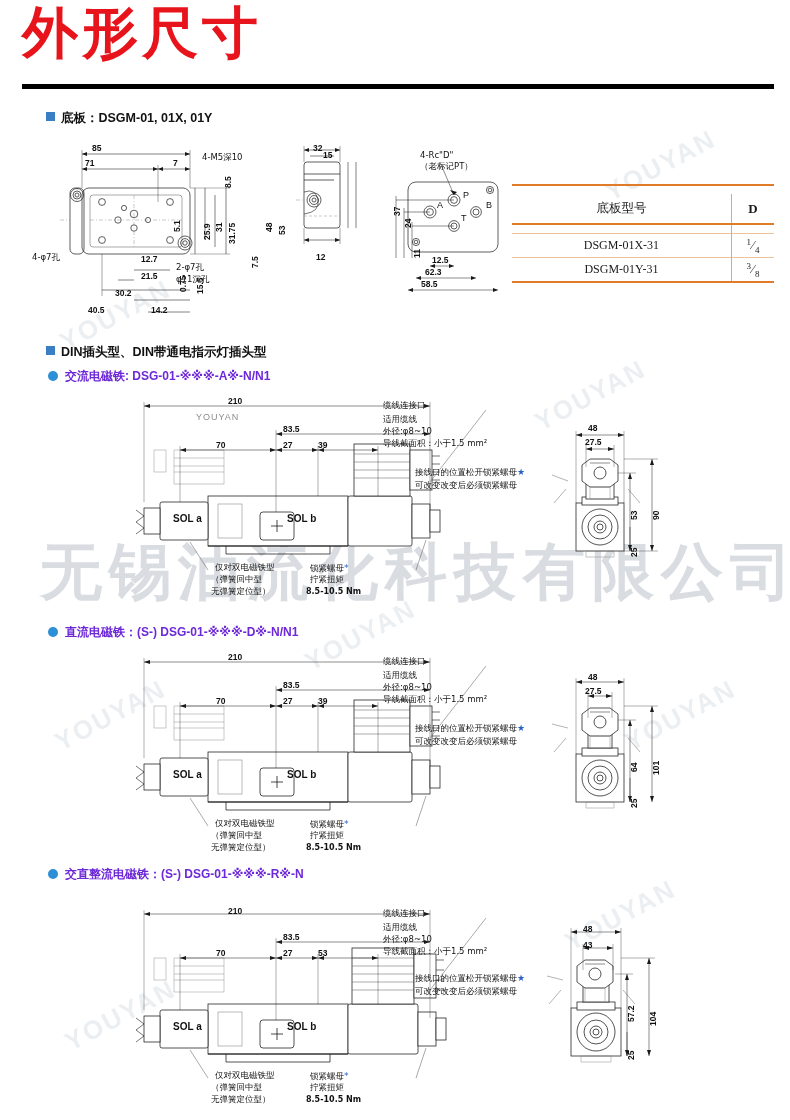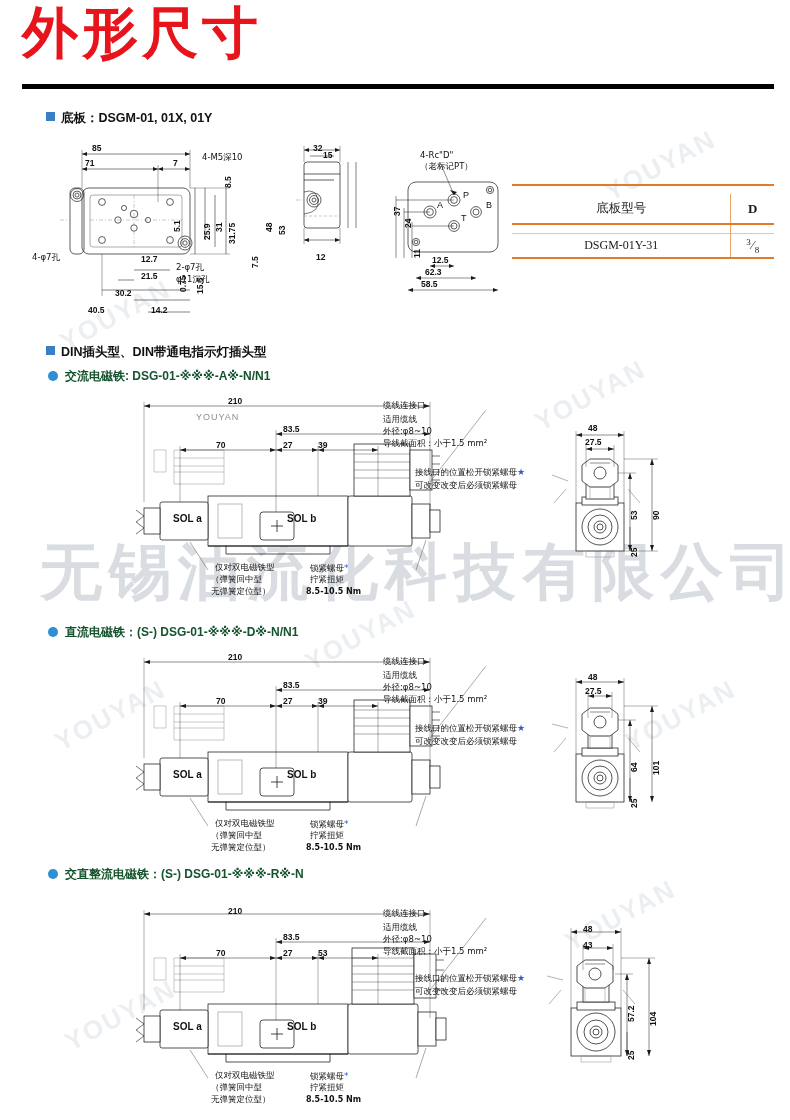"DSGM-01X-31" tr.thin { html: none -> <tr> <td>DSGM-01X-31</td> <td><span><span>1</span><span>⁄</span><span>4</span></span></td> </tr> }
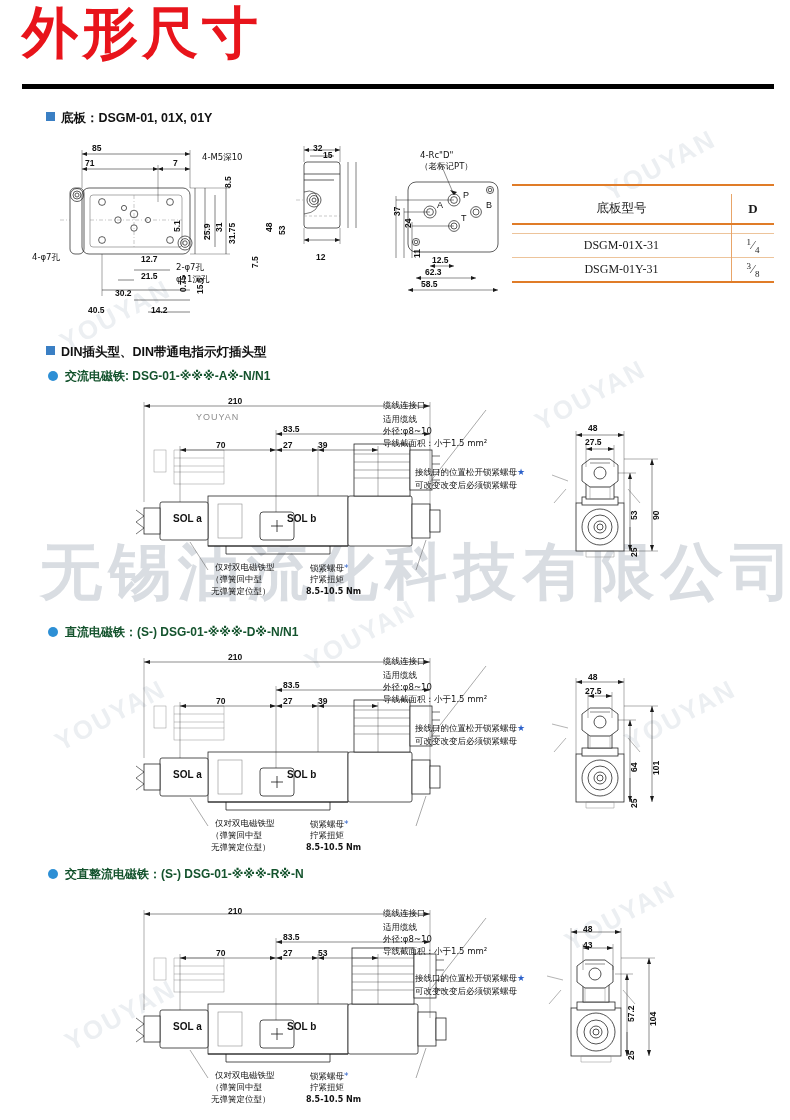"交流电磁铁: DSG-01-※※※-A※-N/N1" .sec-dot { color: #14532d -> #6d28d9 }
